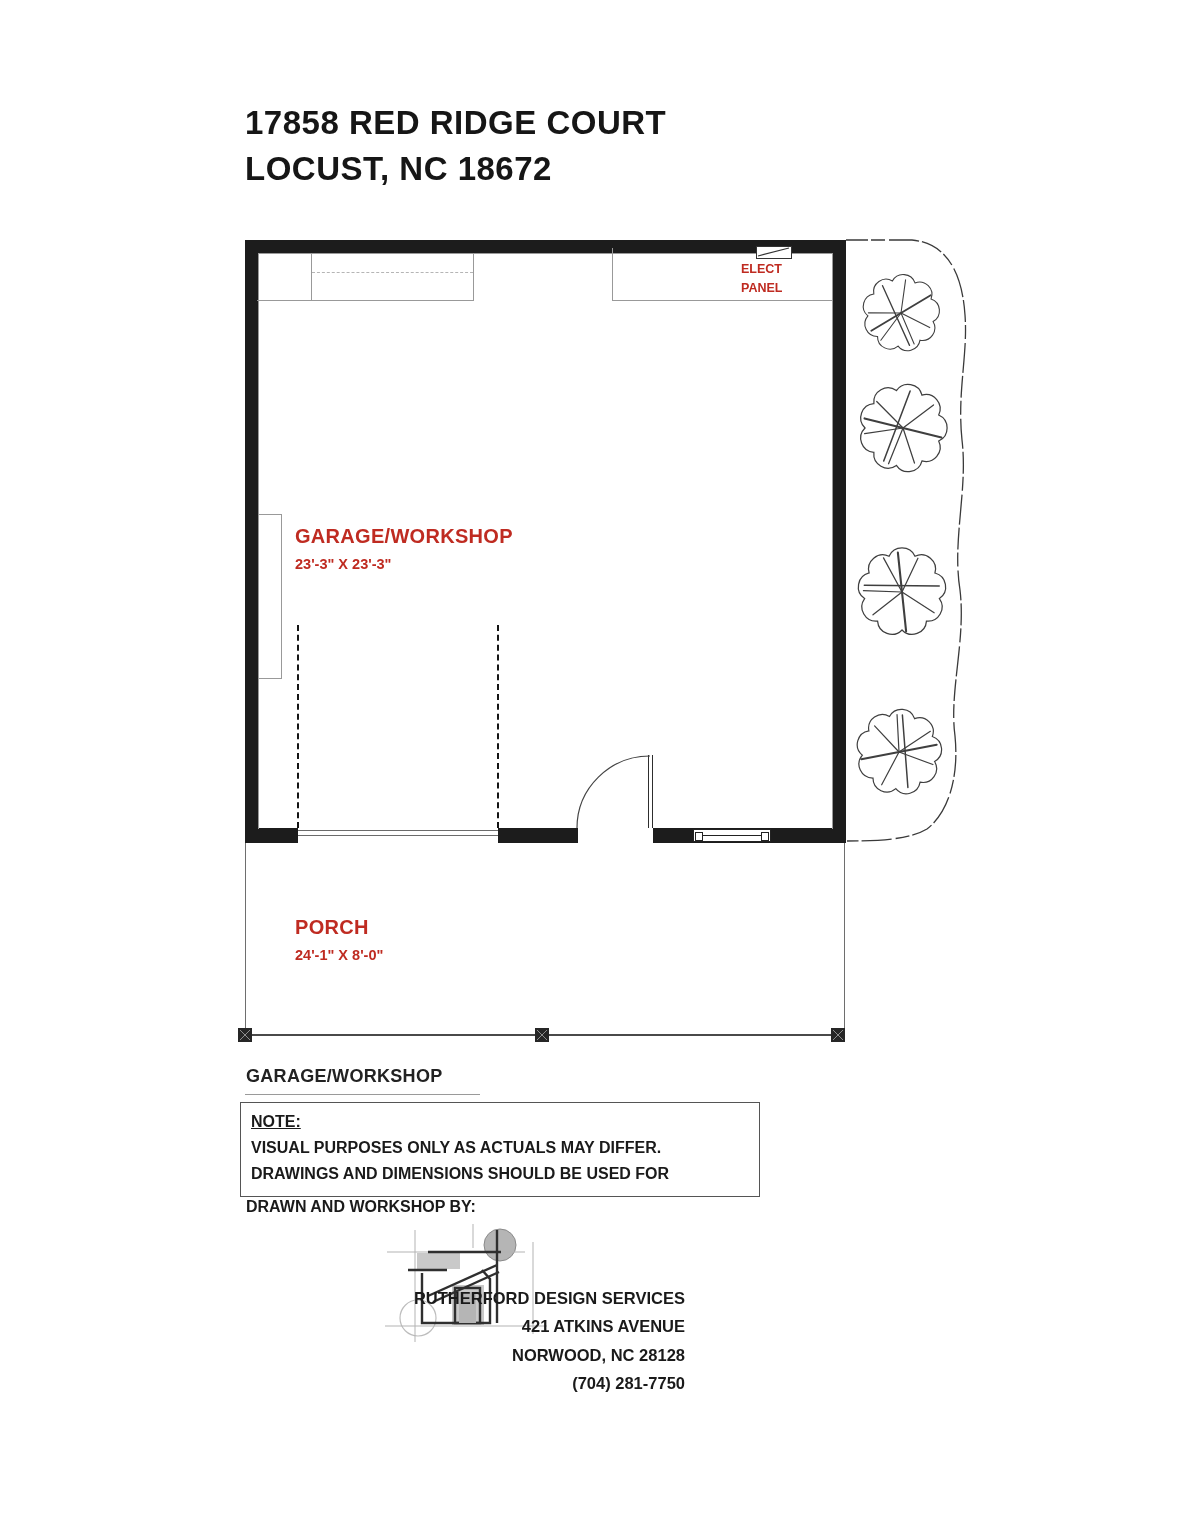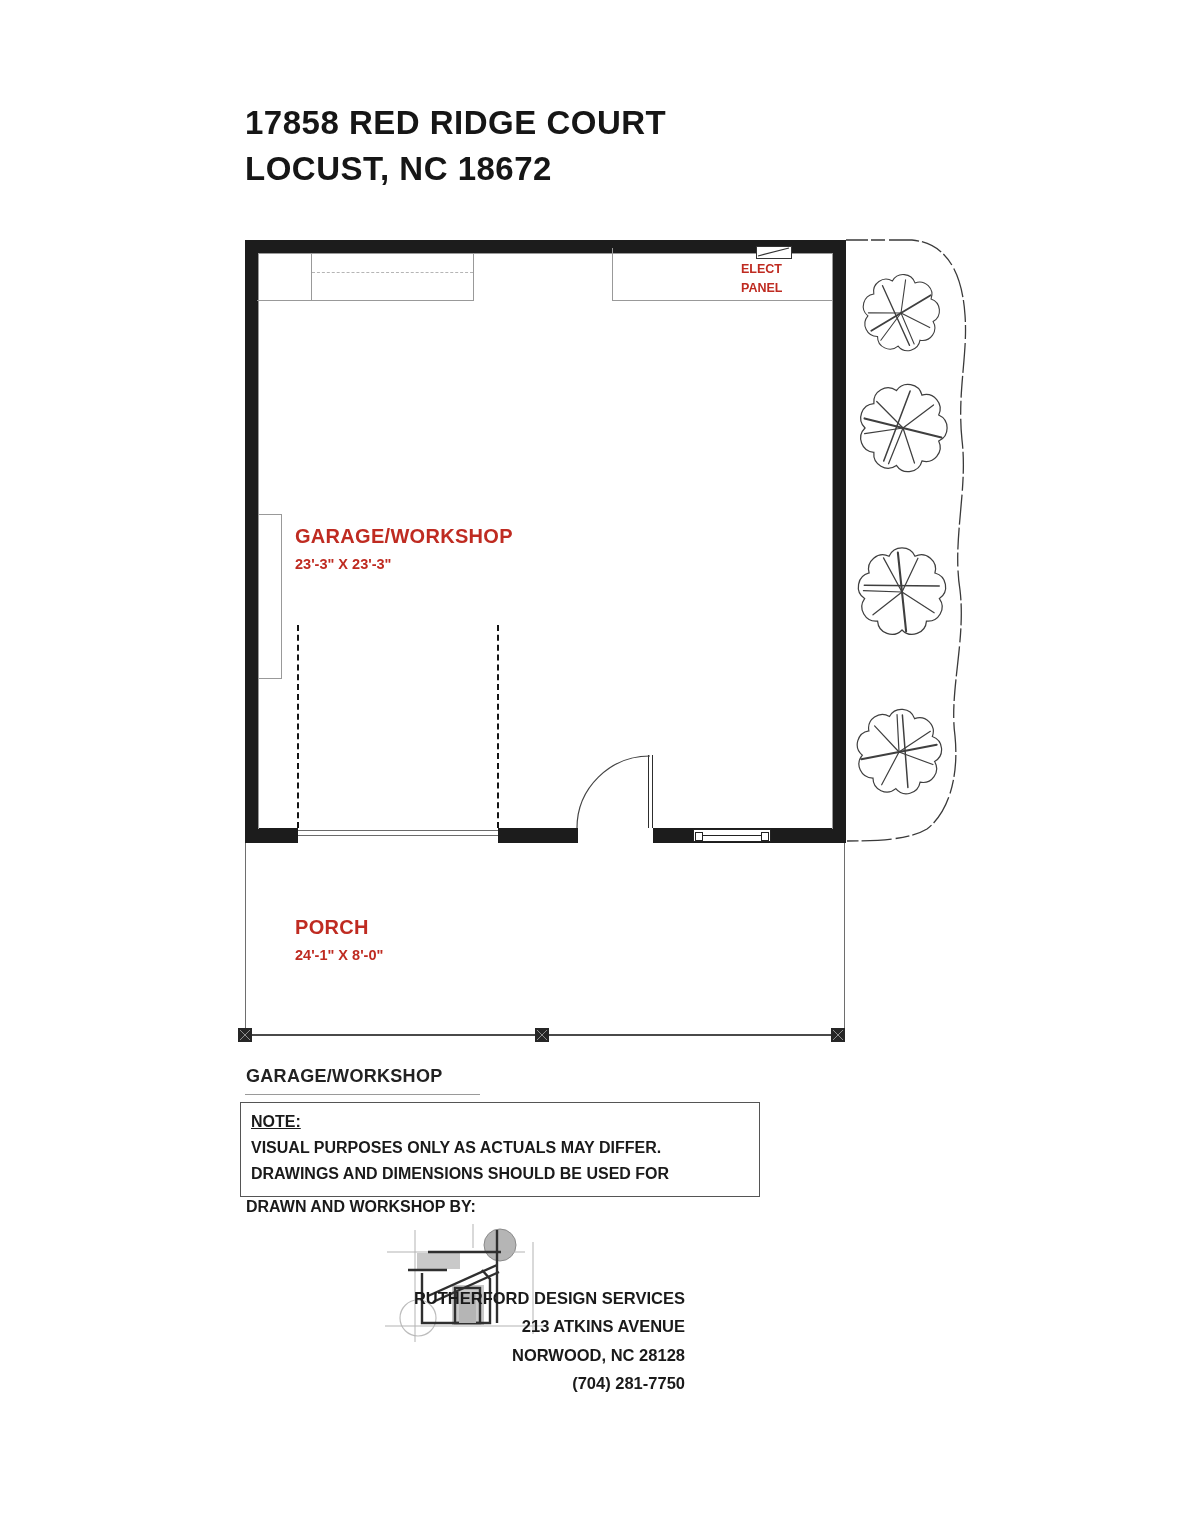"213 ATKINS AVENUE" div { text: 213 -> 421 }
